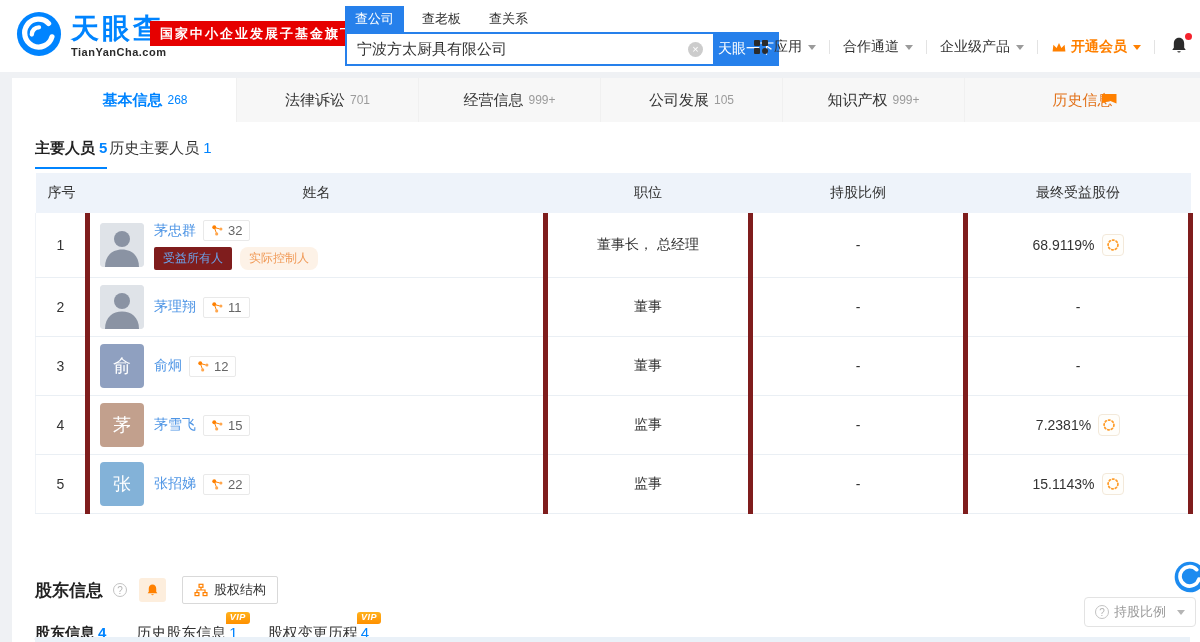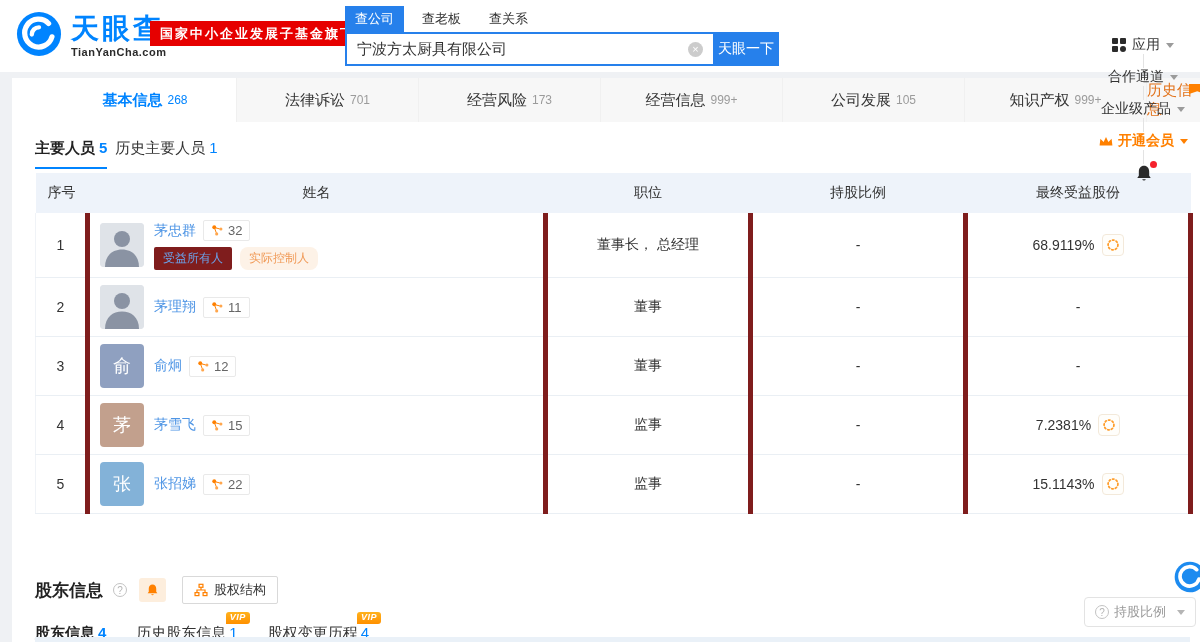"应用" .top-nav { flex-direction: column -> none }
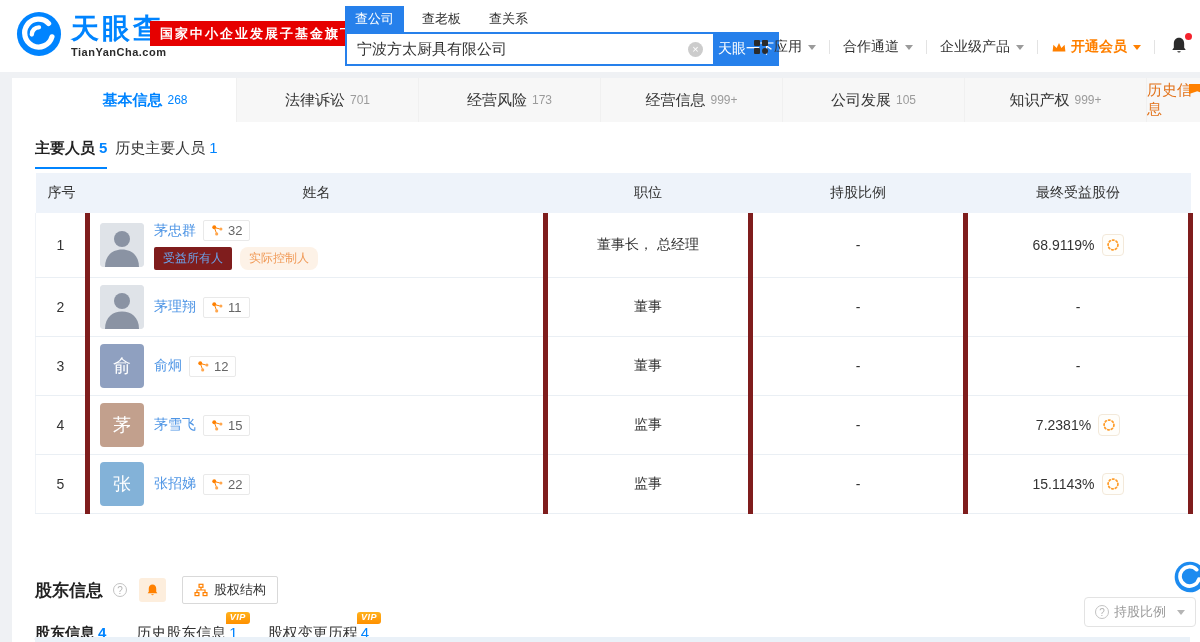"经营风险" div.main-tab { html: <div> <span>经营风险</span> <span>173</span> </div> -> none }
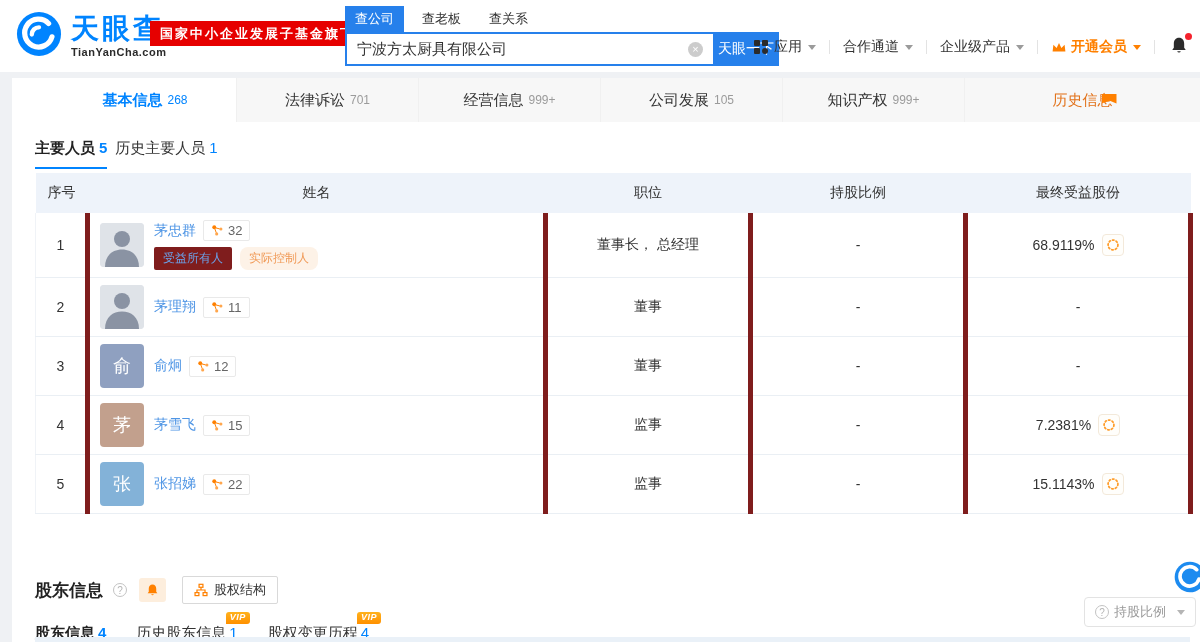"主要人员 5" .staff-tabs { gap: 8px -> 2px }
